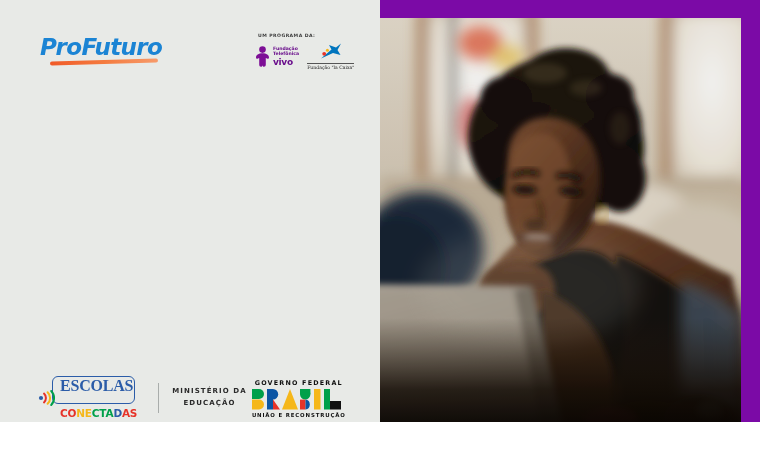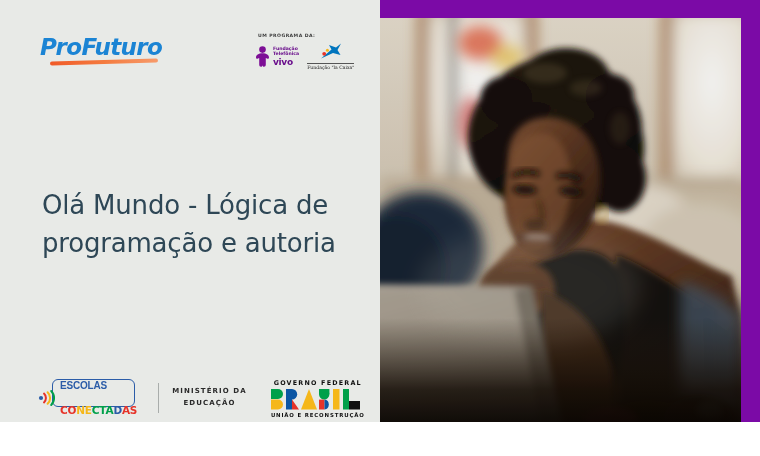"Olá Mundo - Lógica de" h1.course-title { html: <h1>Olá Mundo - Lógica de programação e autoria</h1> -> none }
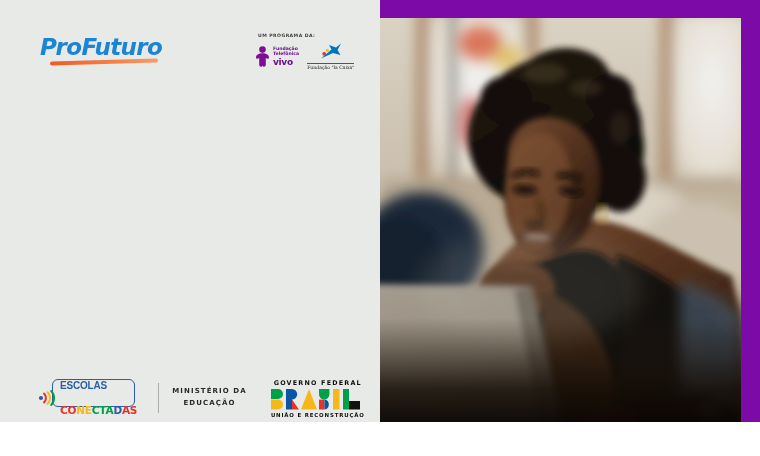"ESCOLAS" .escolas-top { font-family: Liberation Sans, sans-serif -> Liberation Serif, serif; font-size: 10px -> 16px }
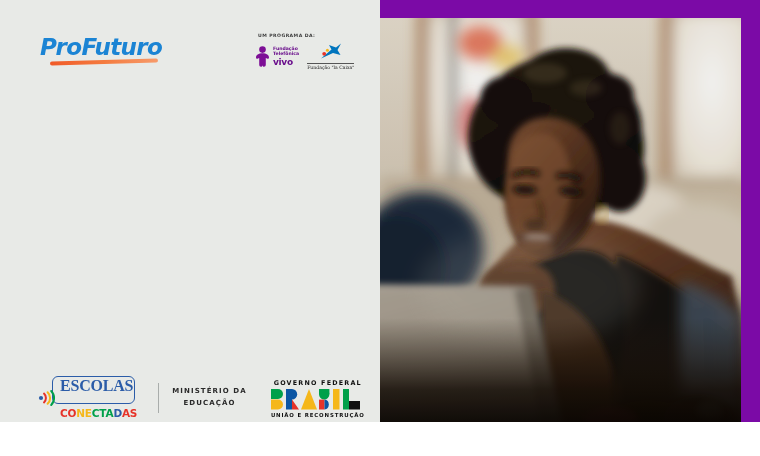"GOVERNO FEDERAL" .gov-brasil { margin-left: 24px -> 5px }
